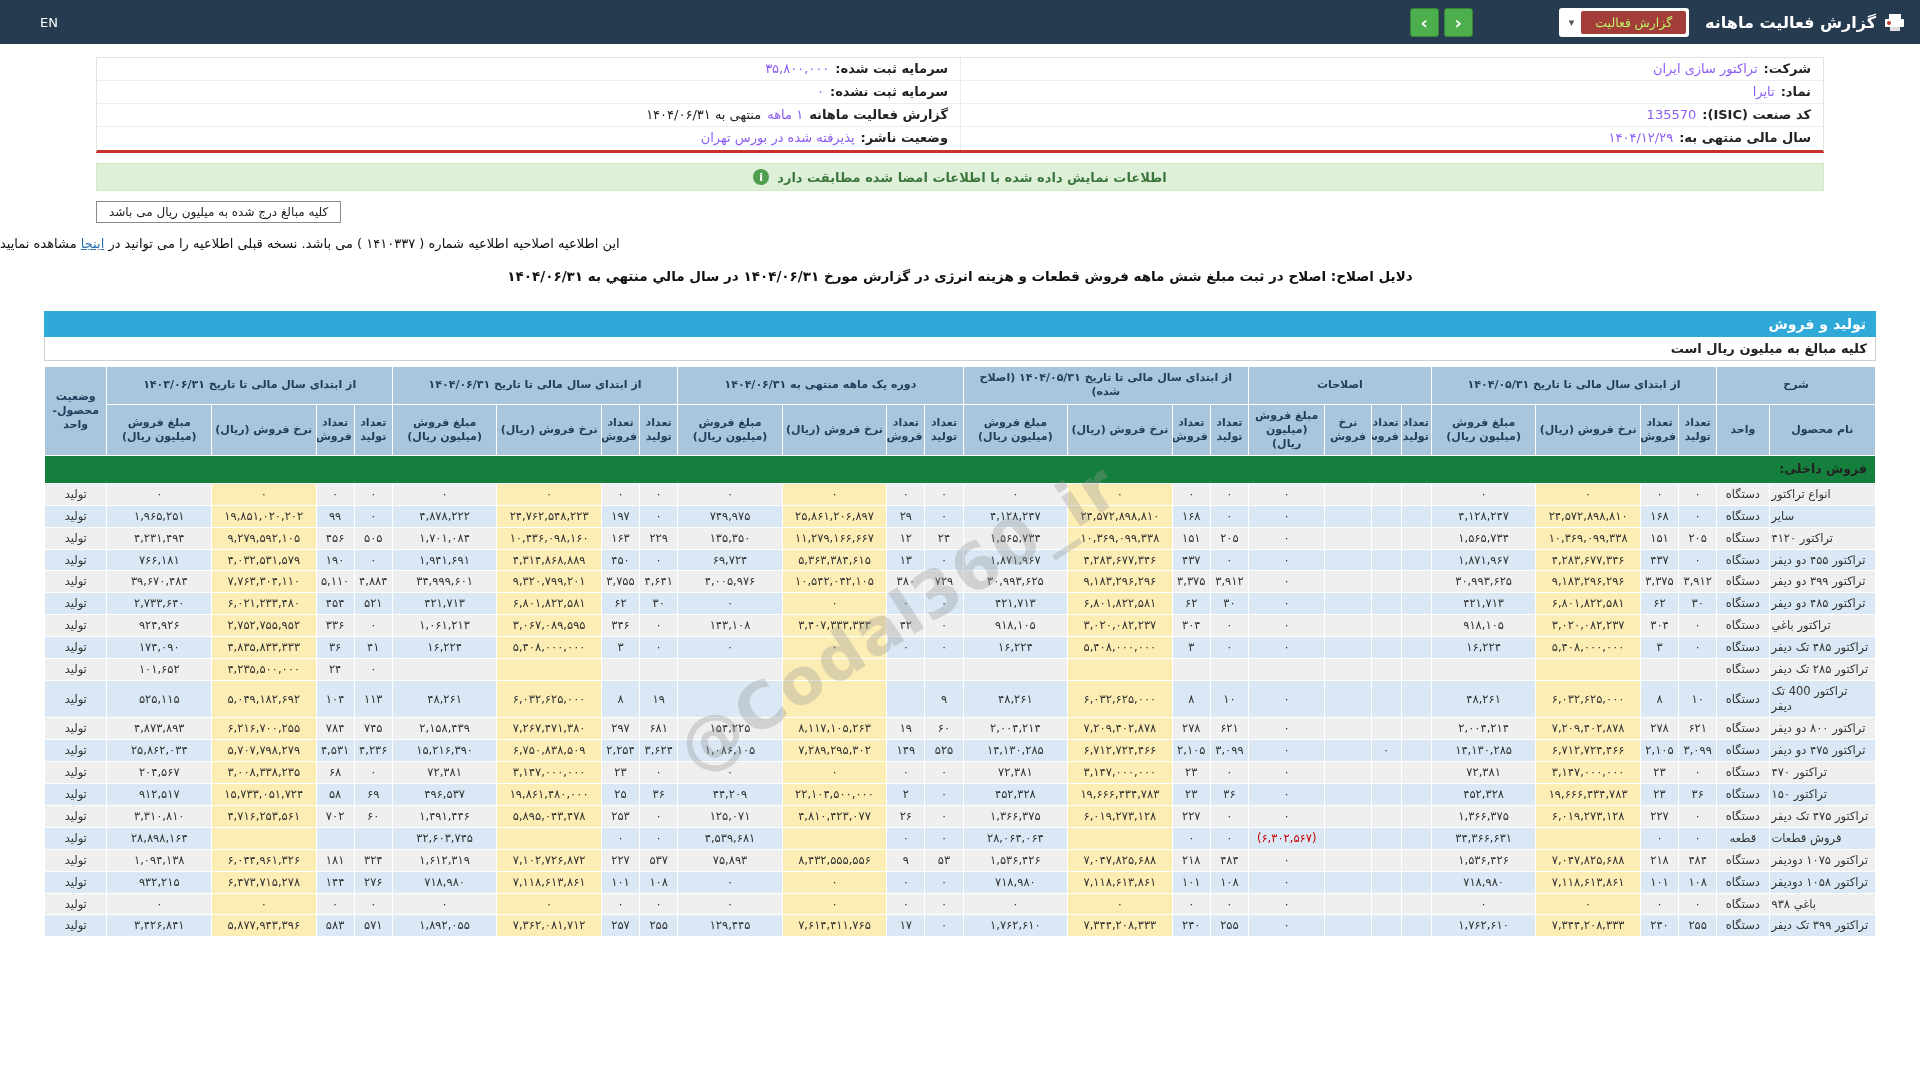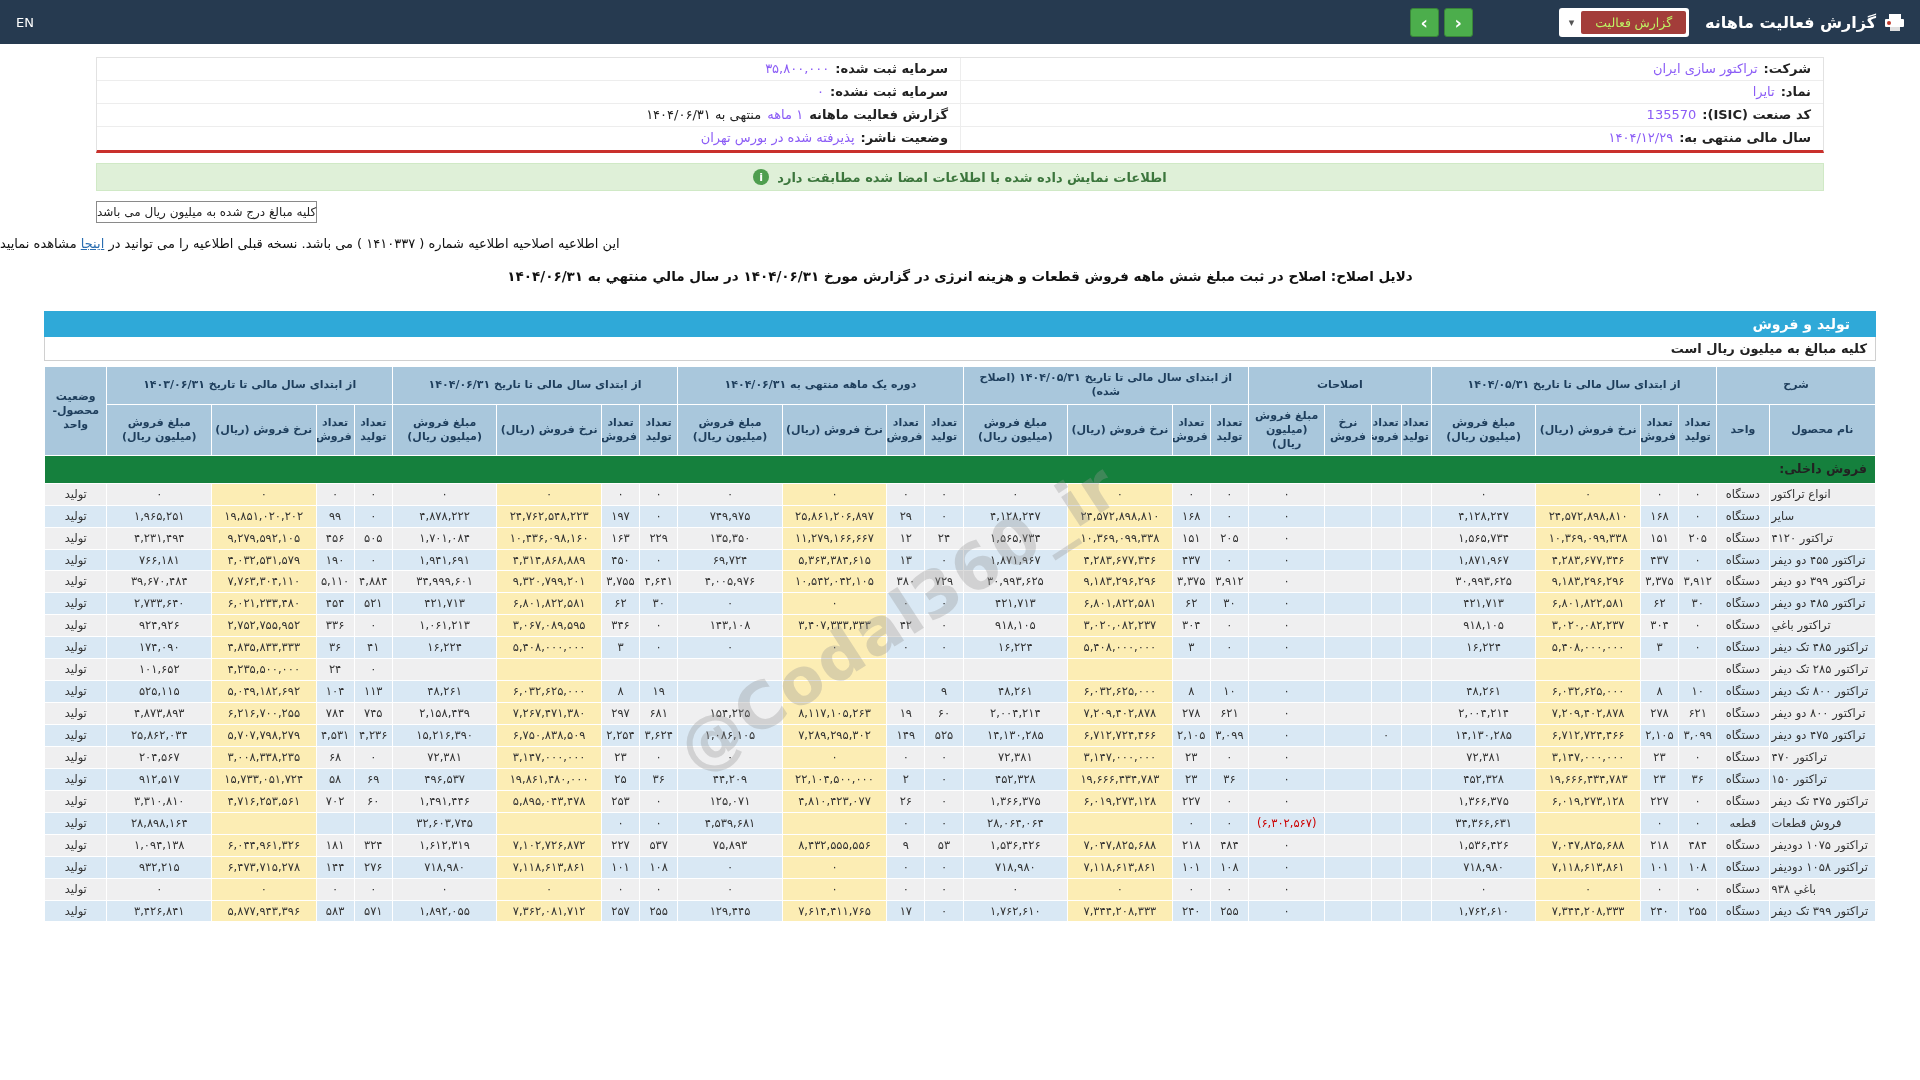"EN" .en { margin-left: 0 -> 24px }
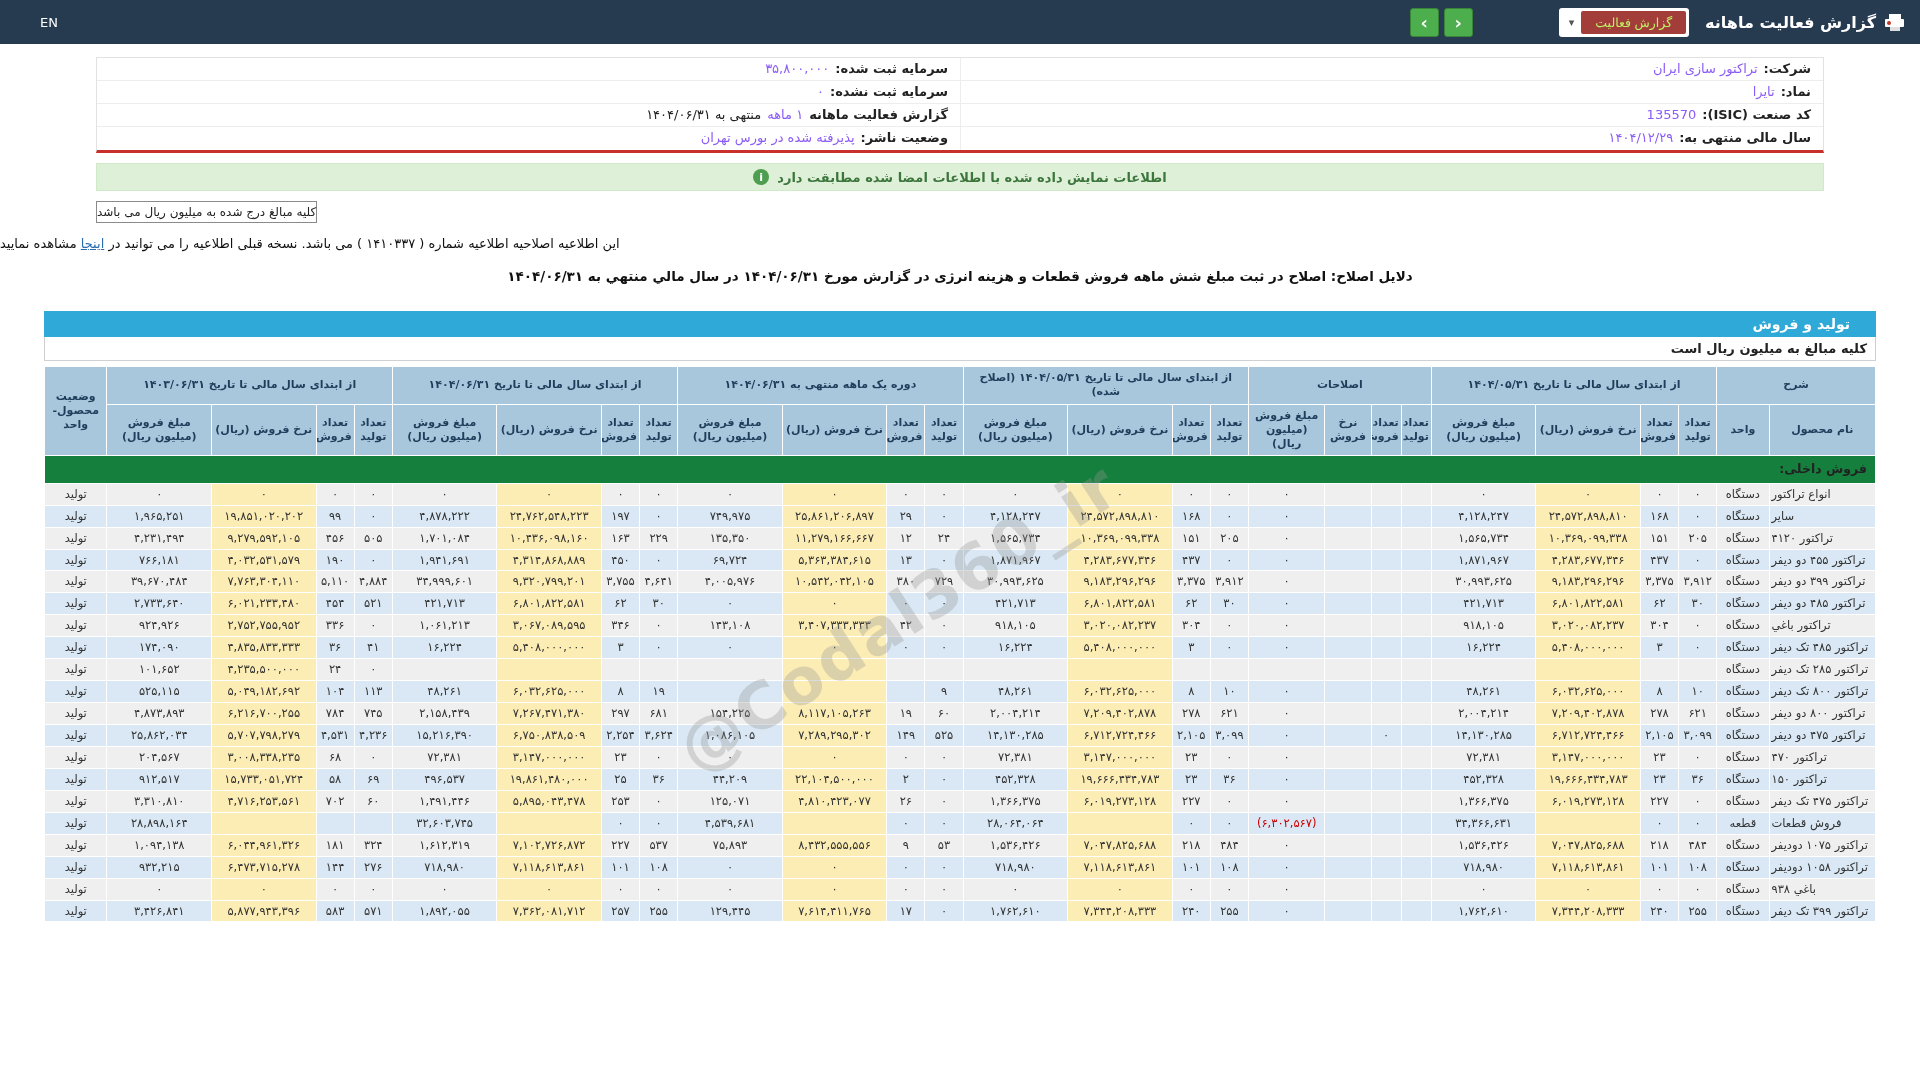"کلیه مبالغ درج شده به" .amounts-box { padding: 3px 0 -> 3px 12px }
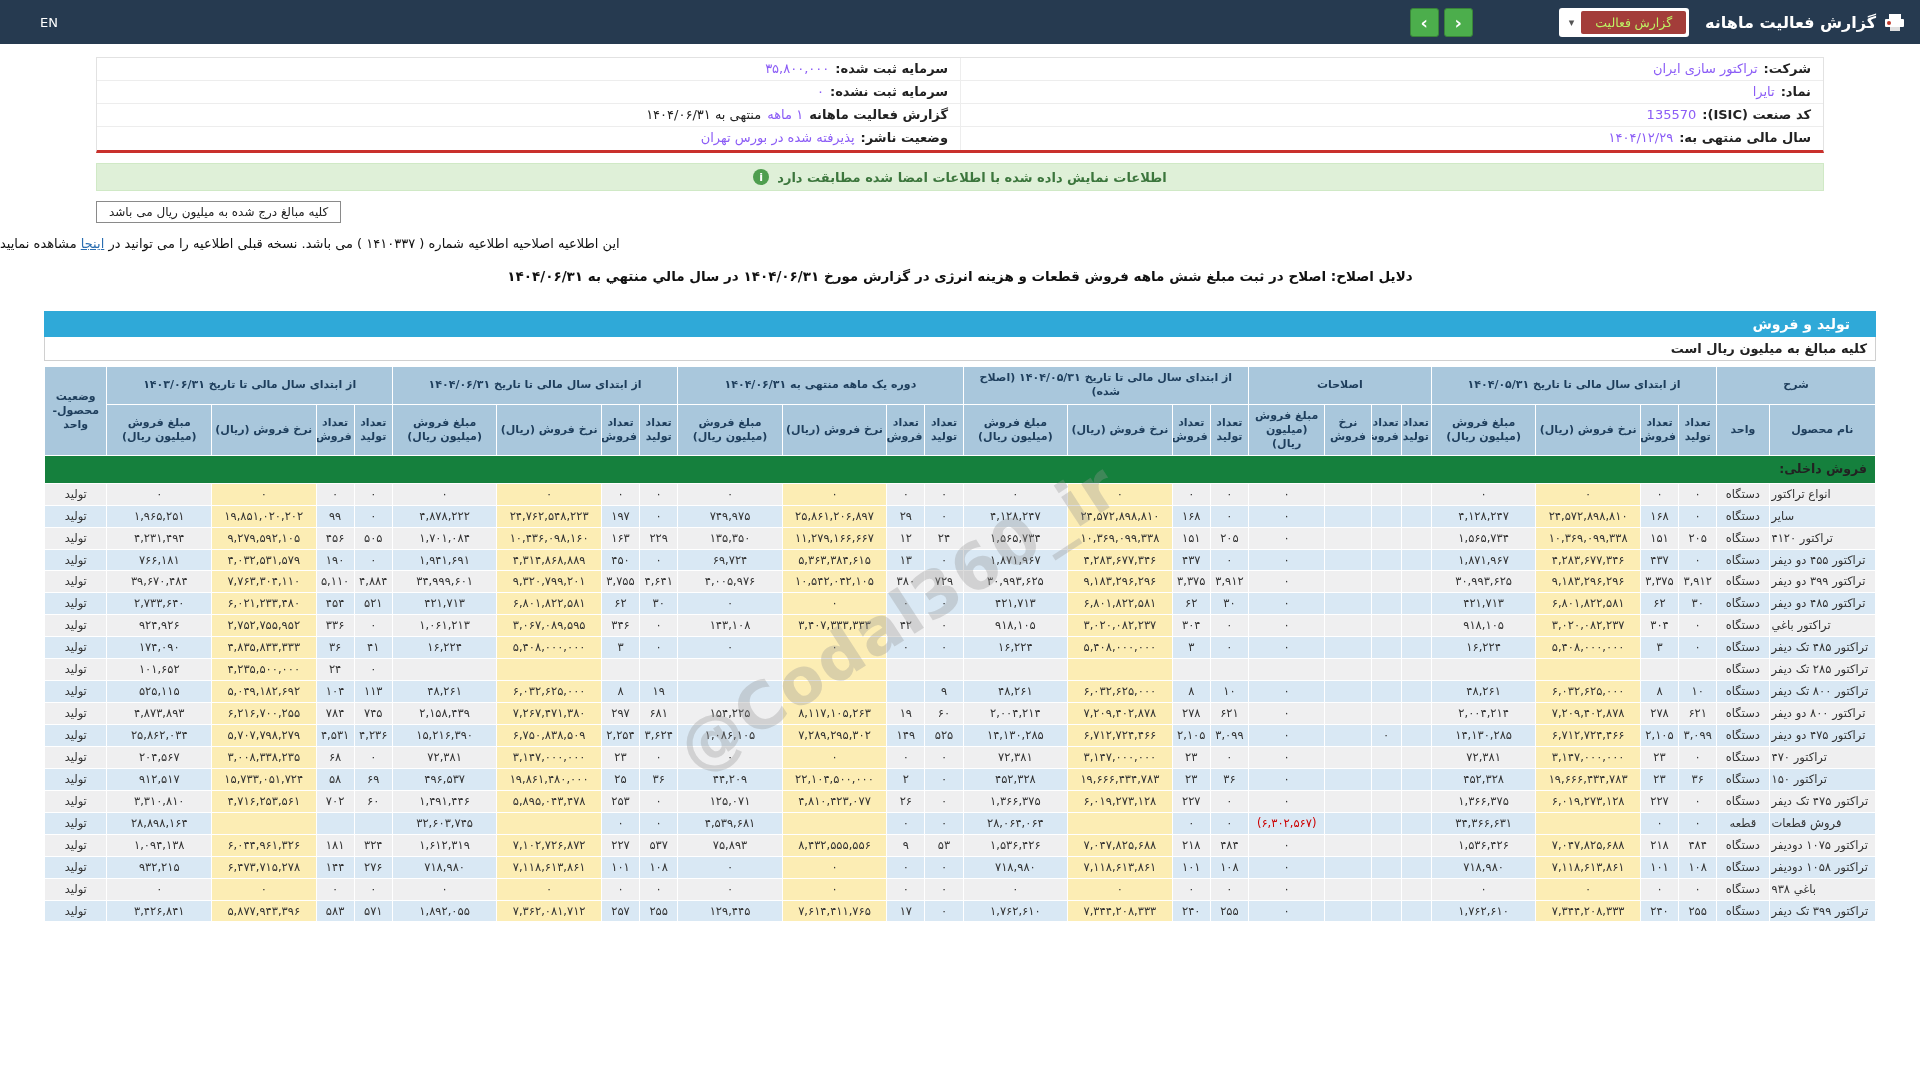"تولید و فروش" .section-bar { padding: 5px 26px -> 5px 10px }
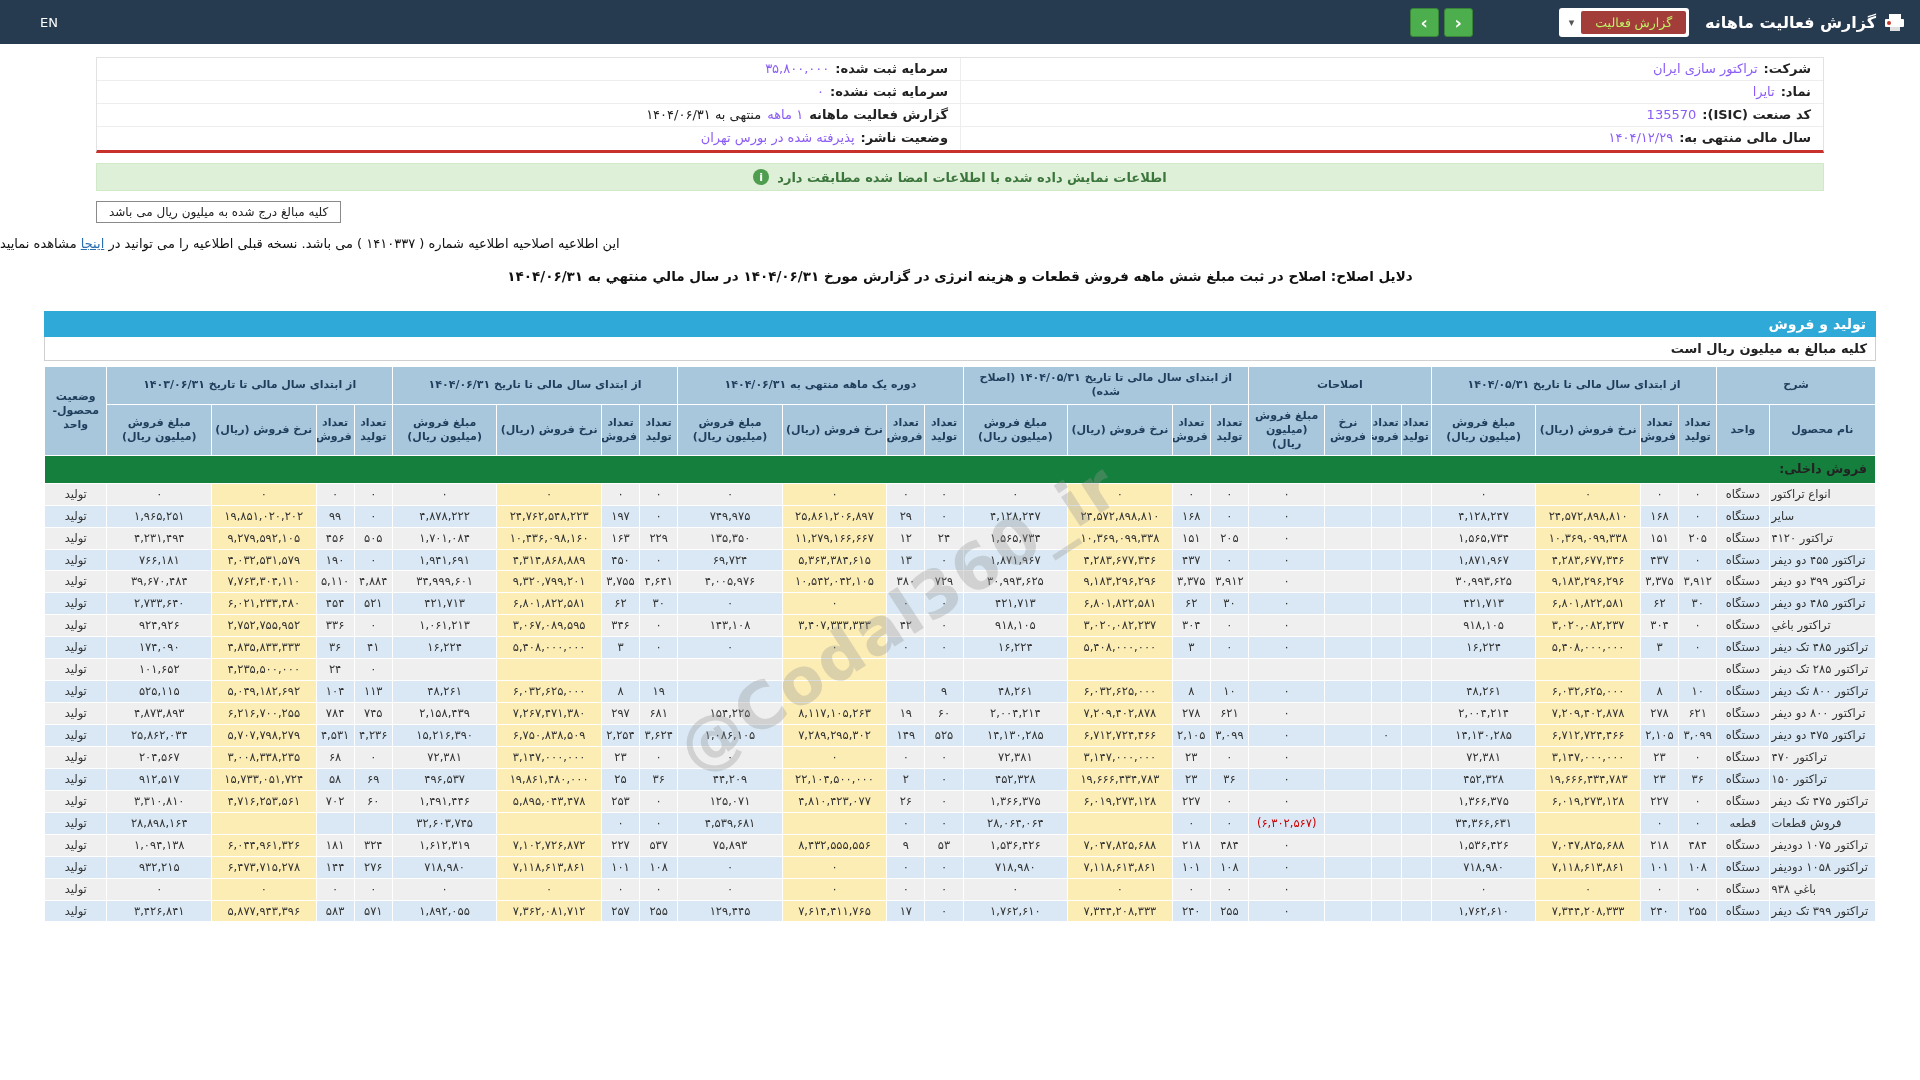"تراکتور ۸۰۰ تک دیفر" td.name { text: ۸۰۰ -> 400 }
